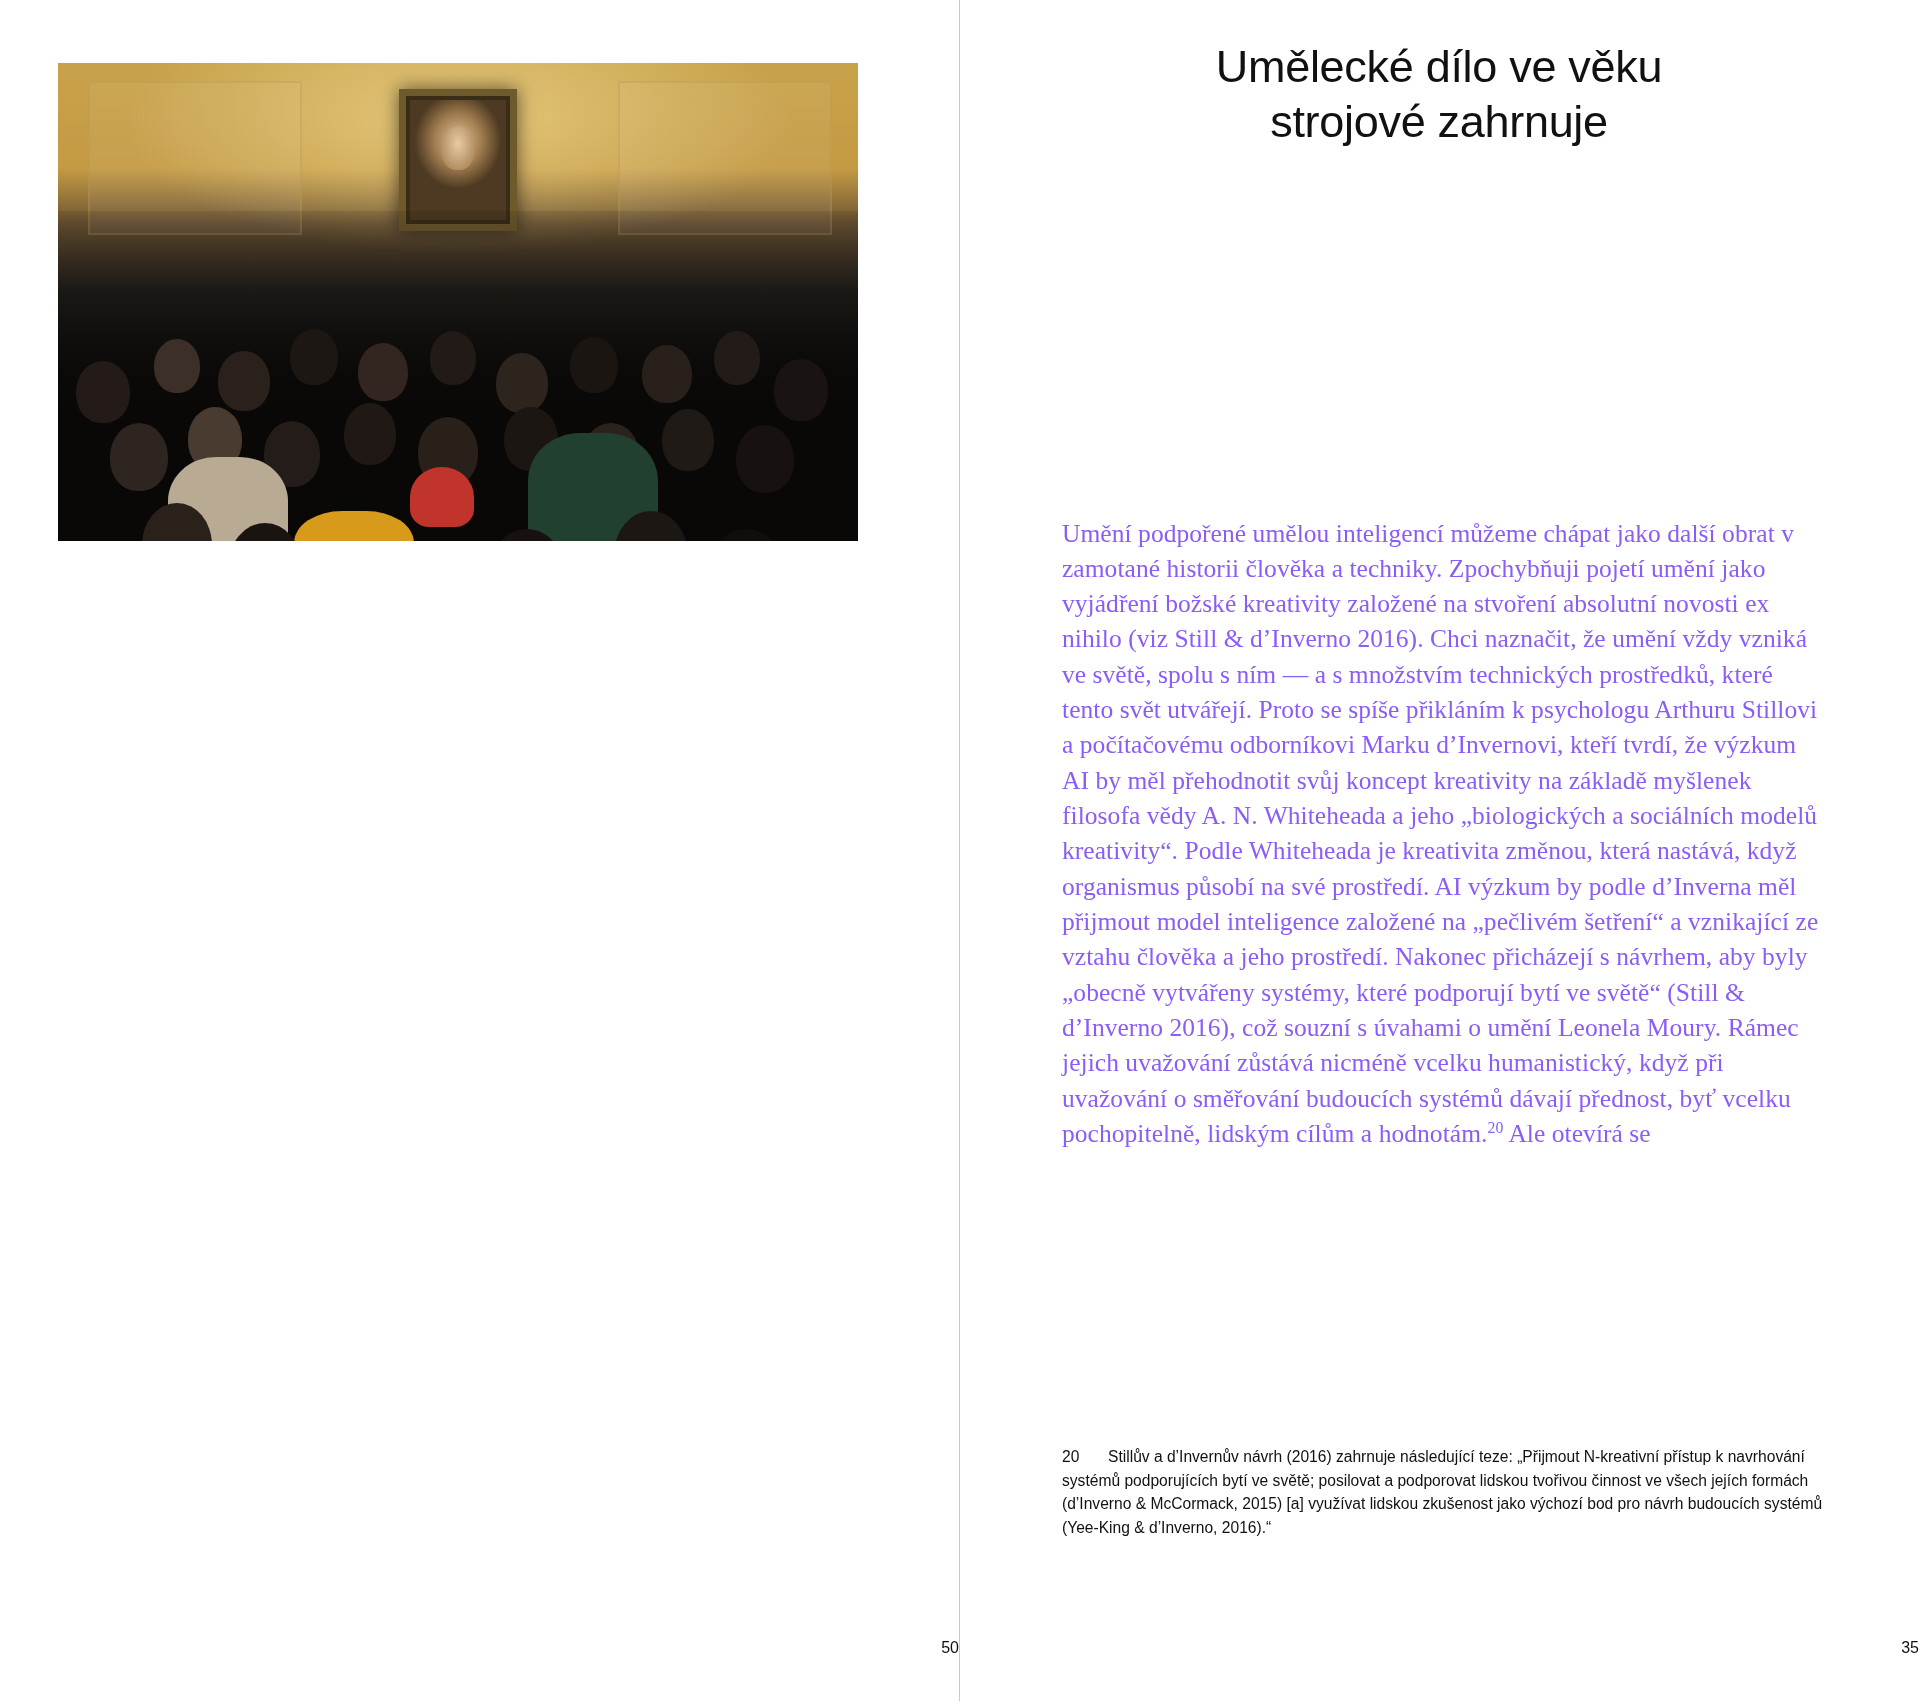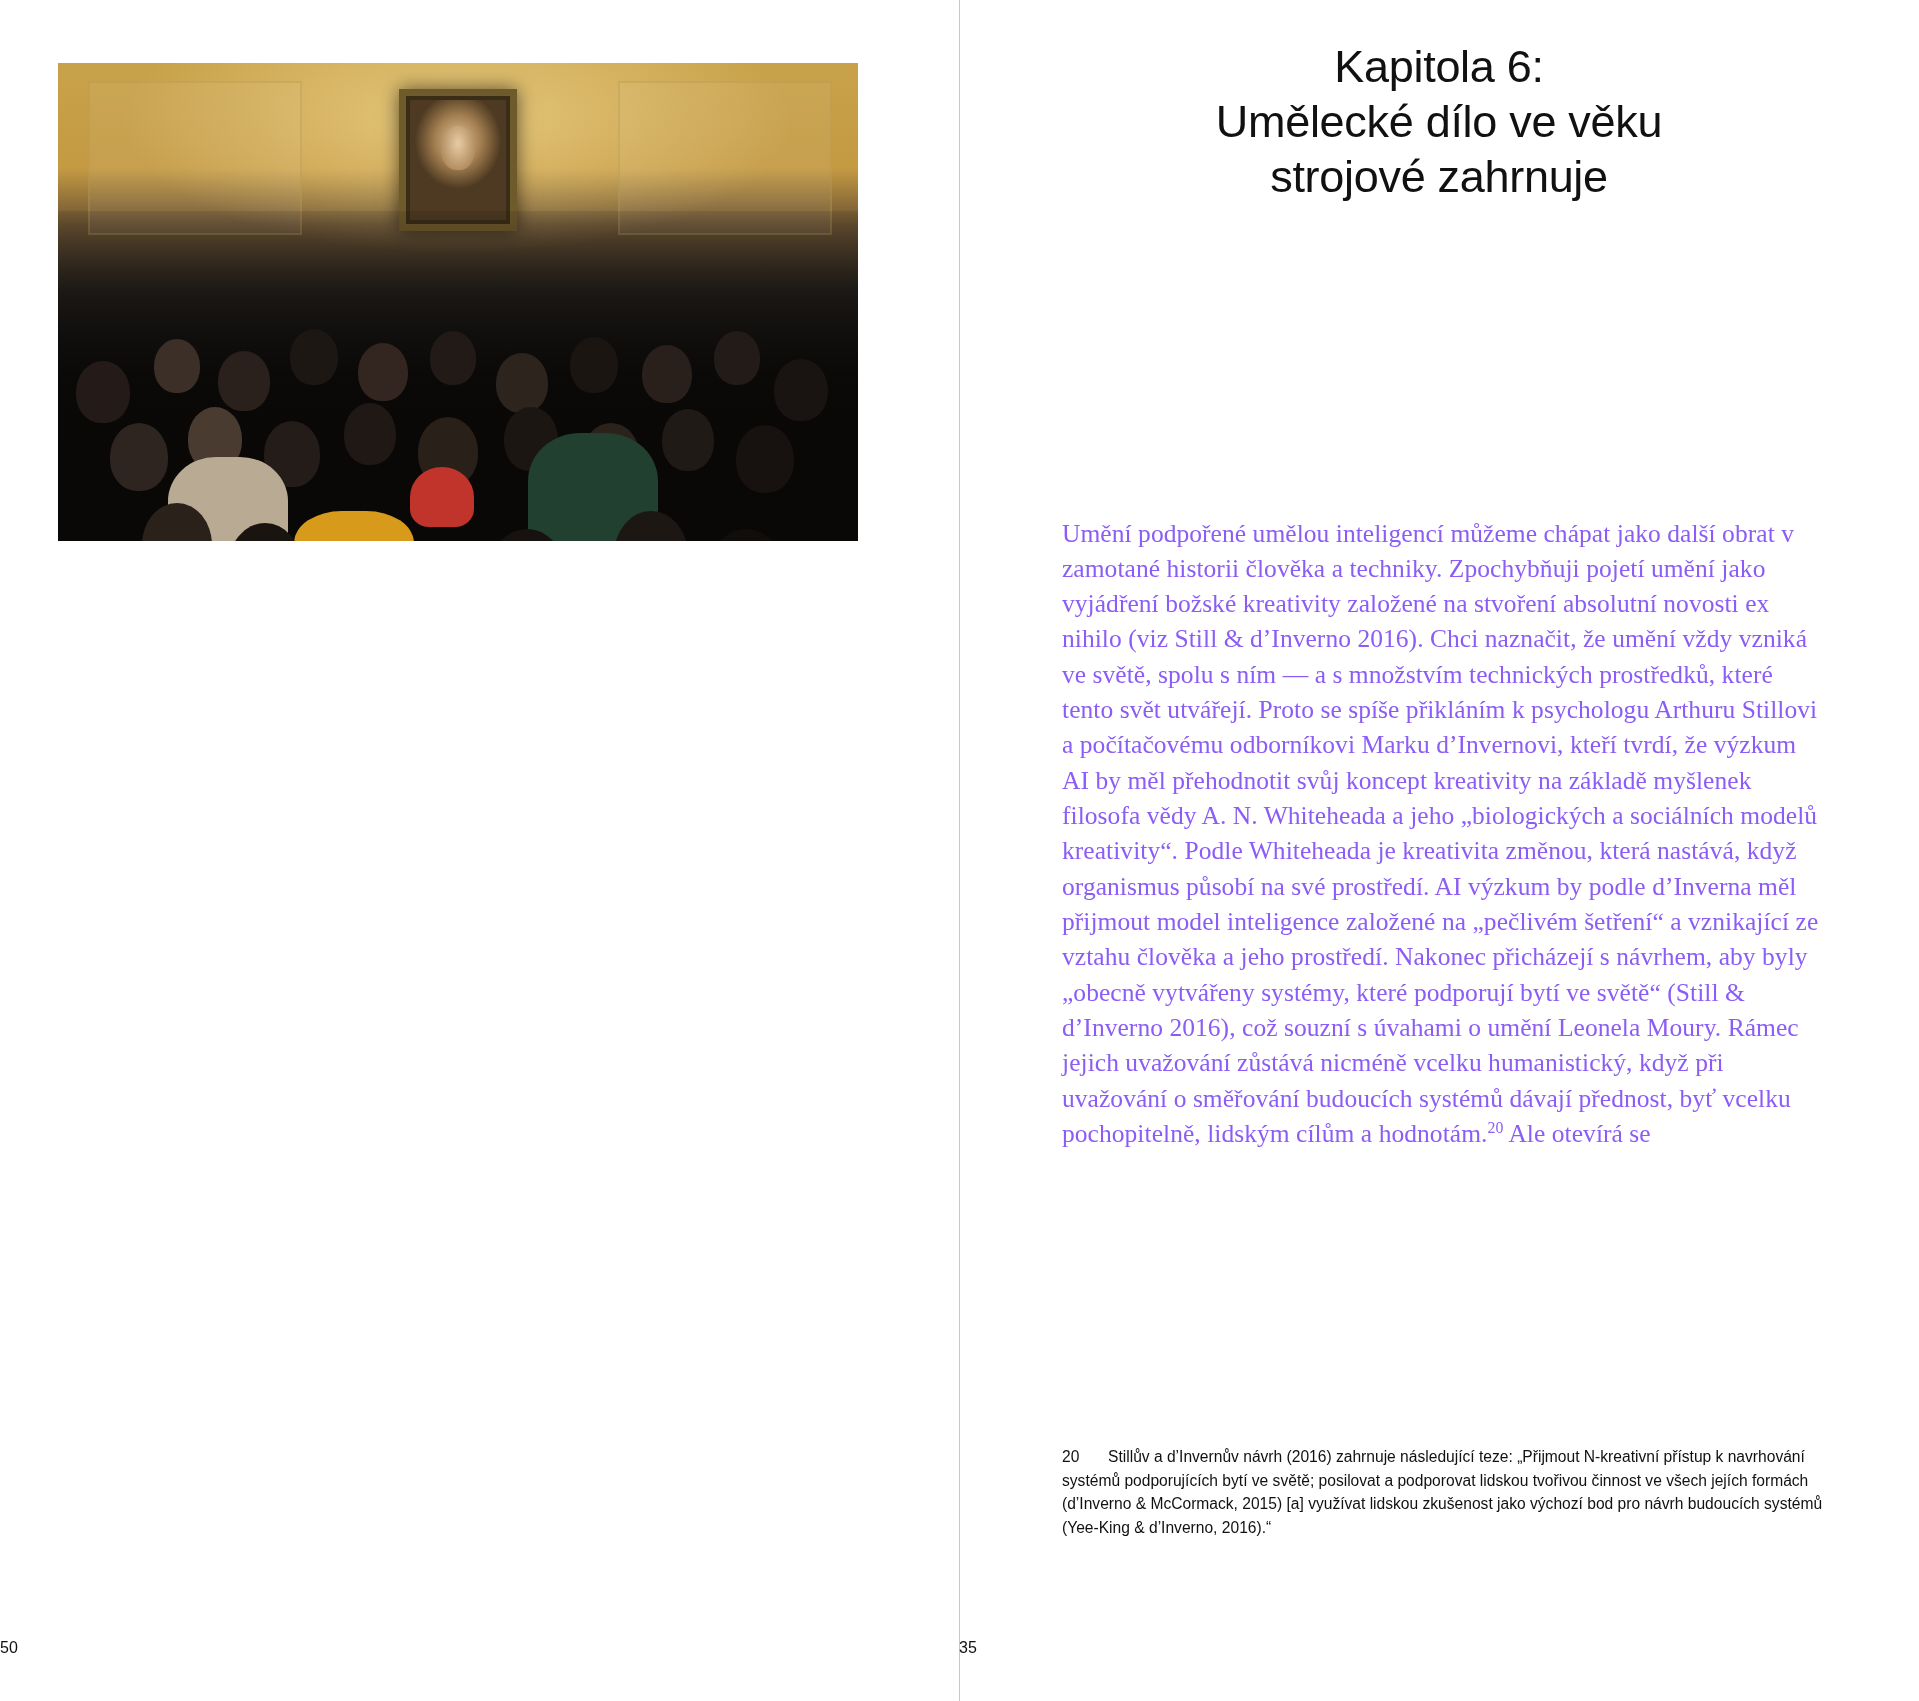"Kapitola 6:" div { html: <div>Kapitola 6:</div> -> none }
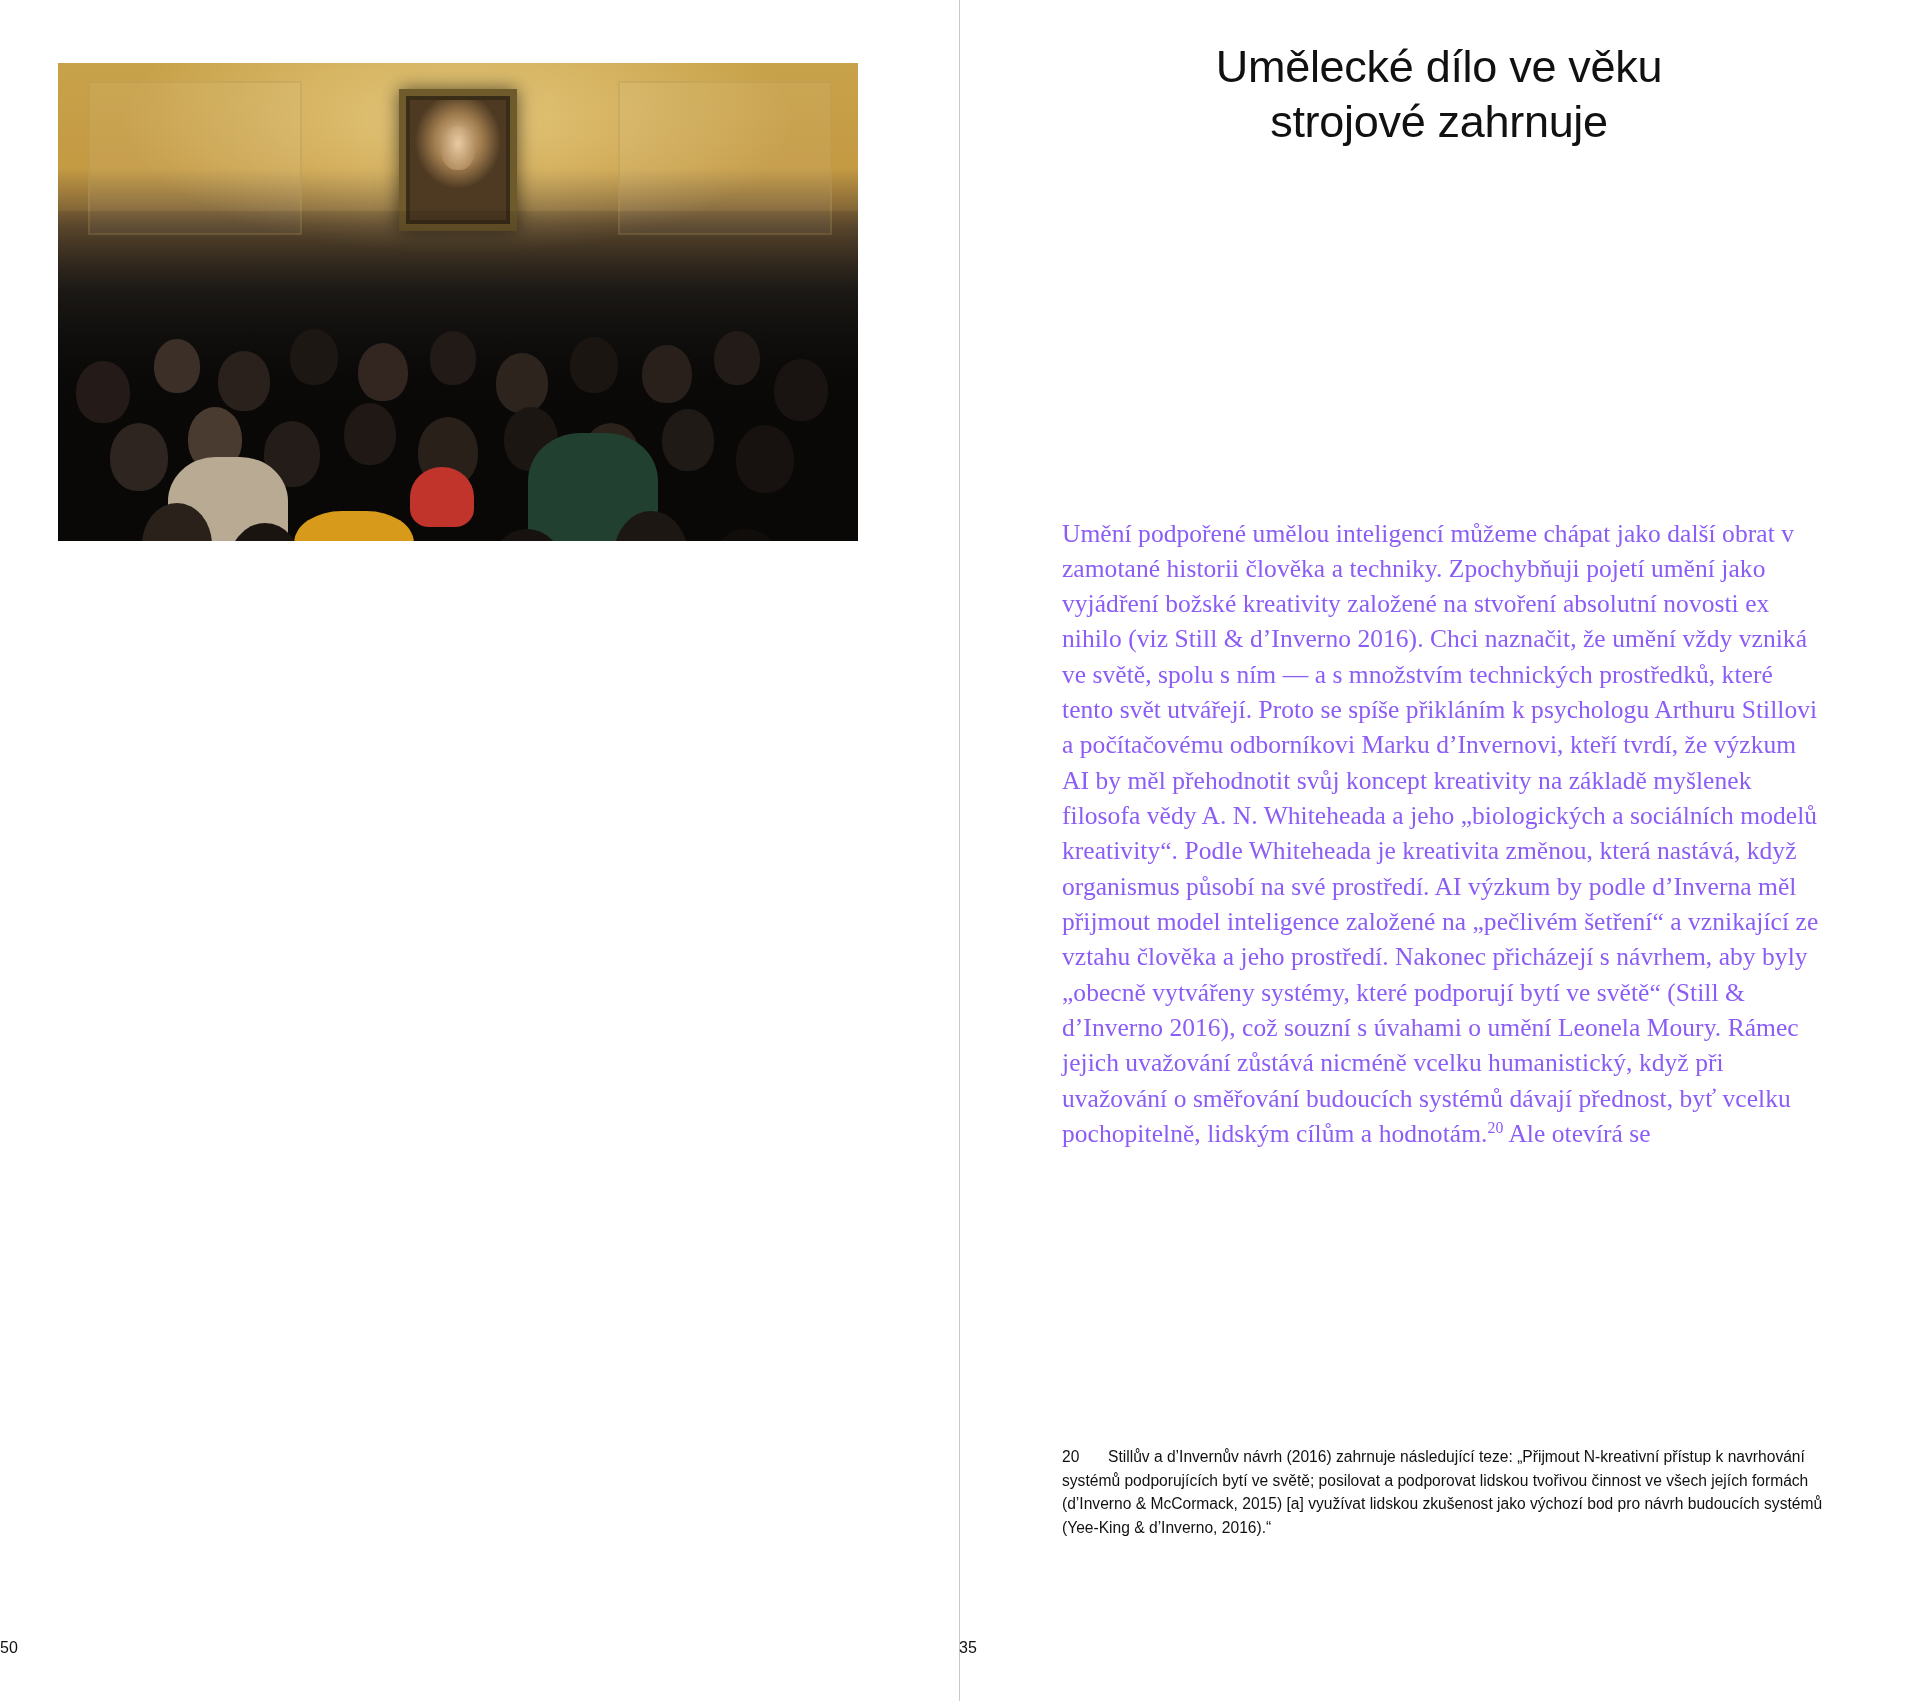"50" .folio { text-align: left -> right }
